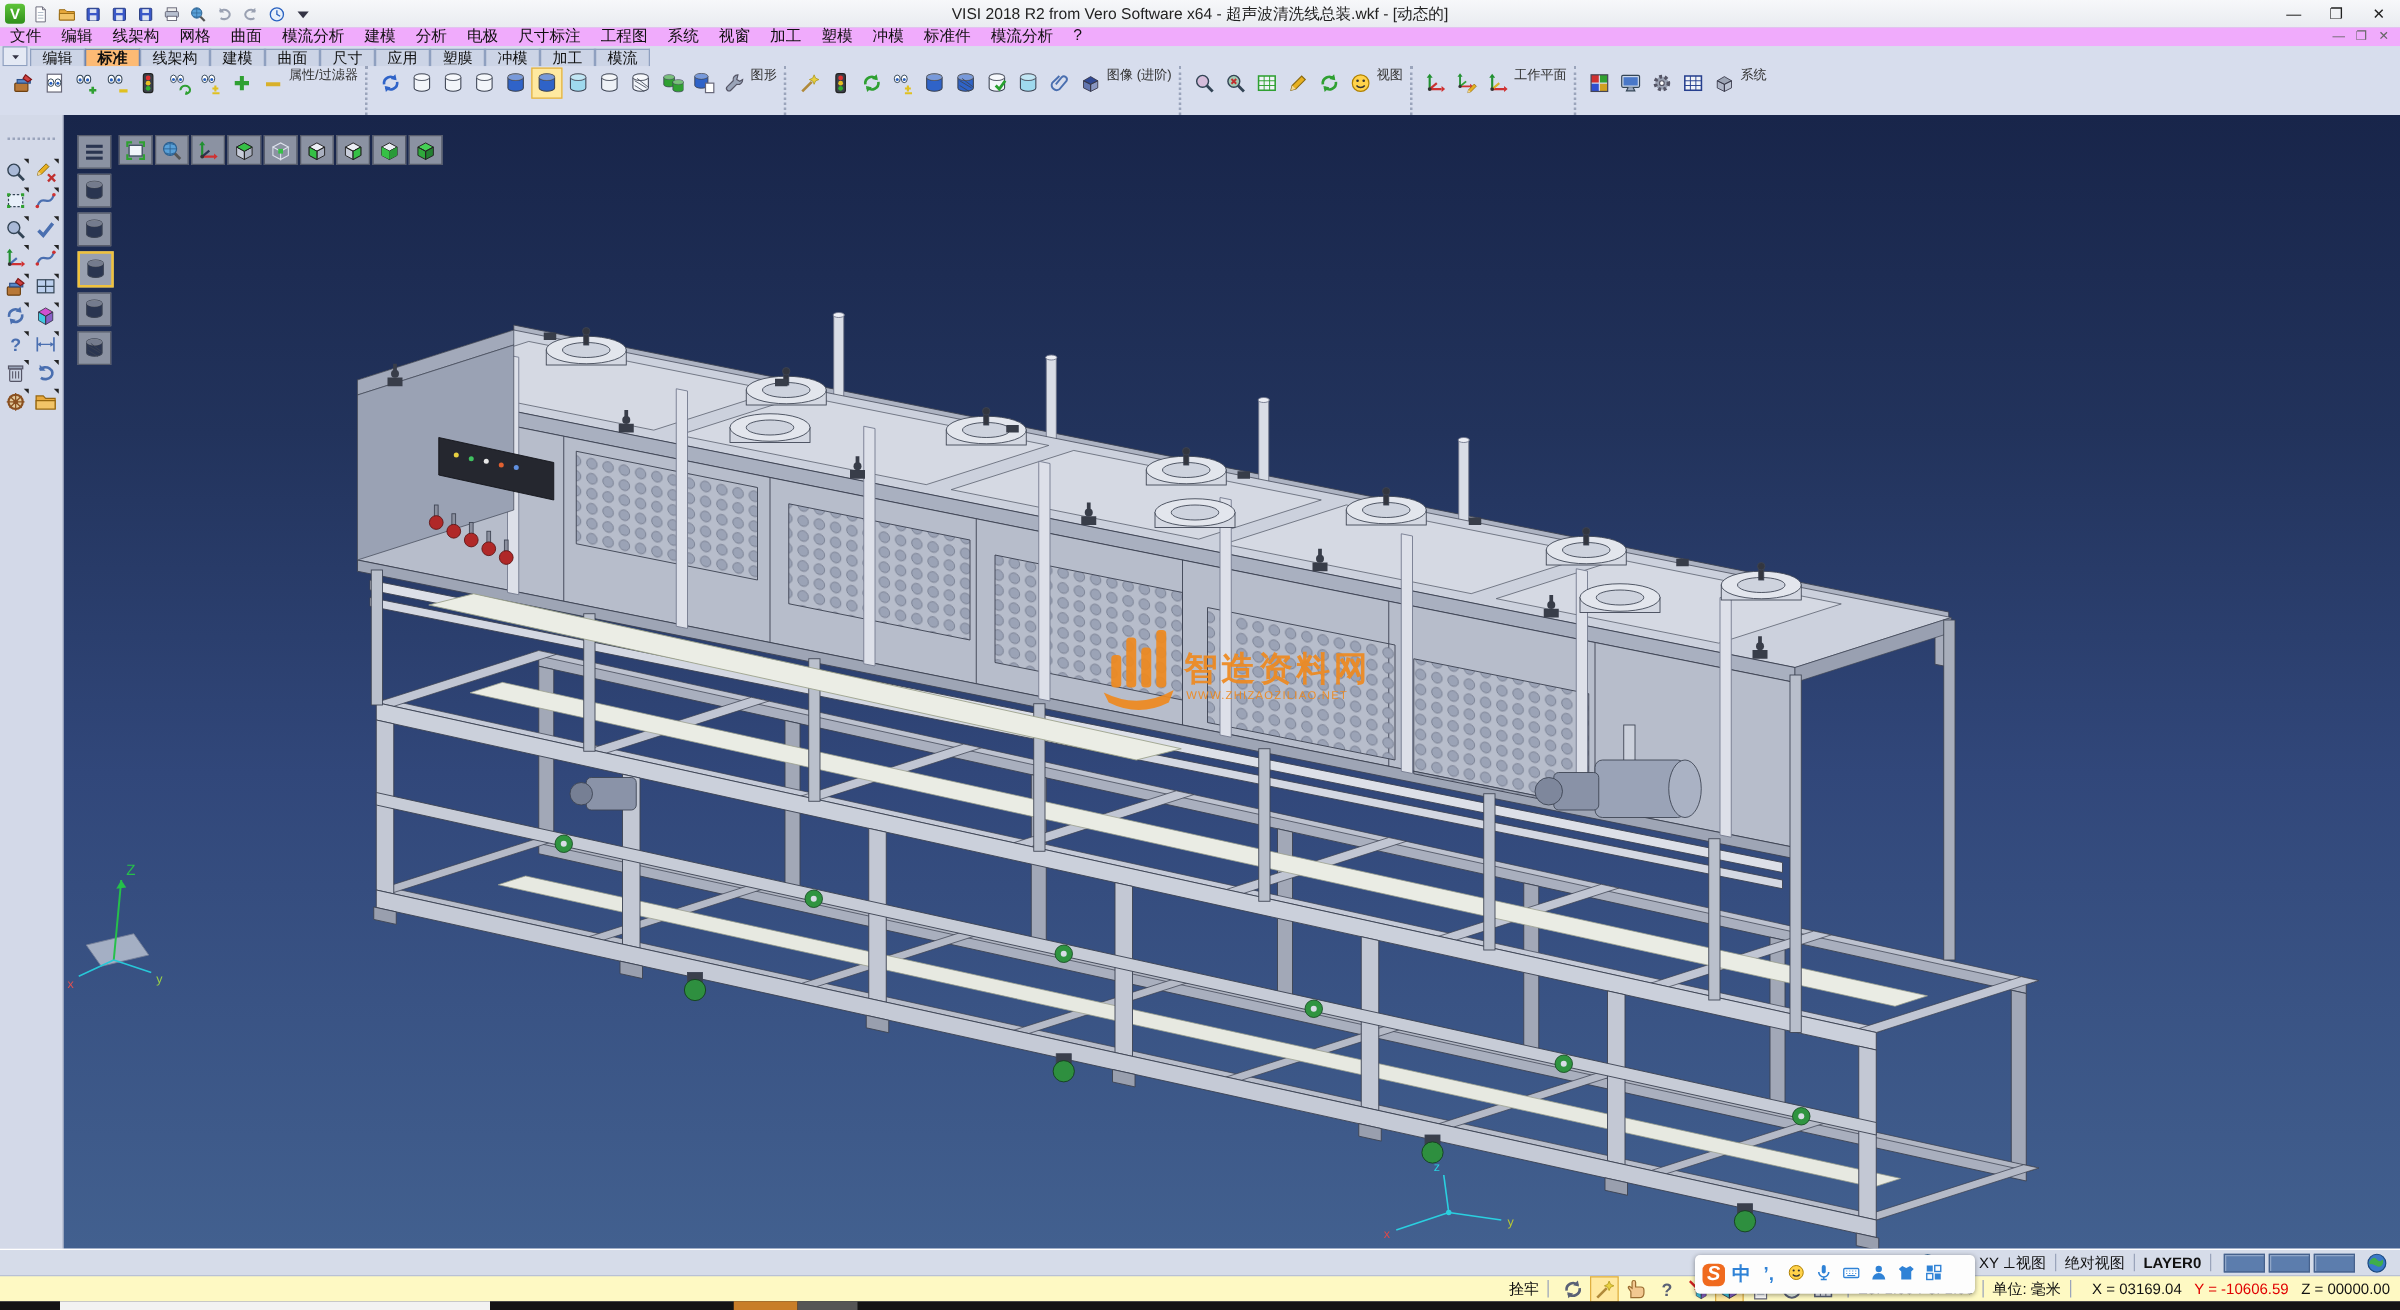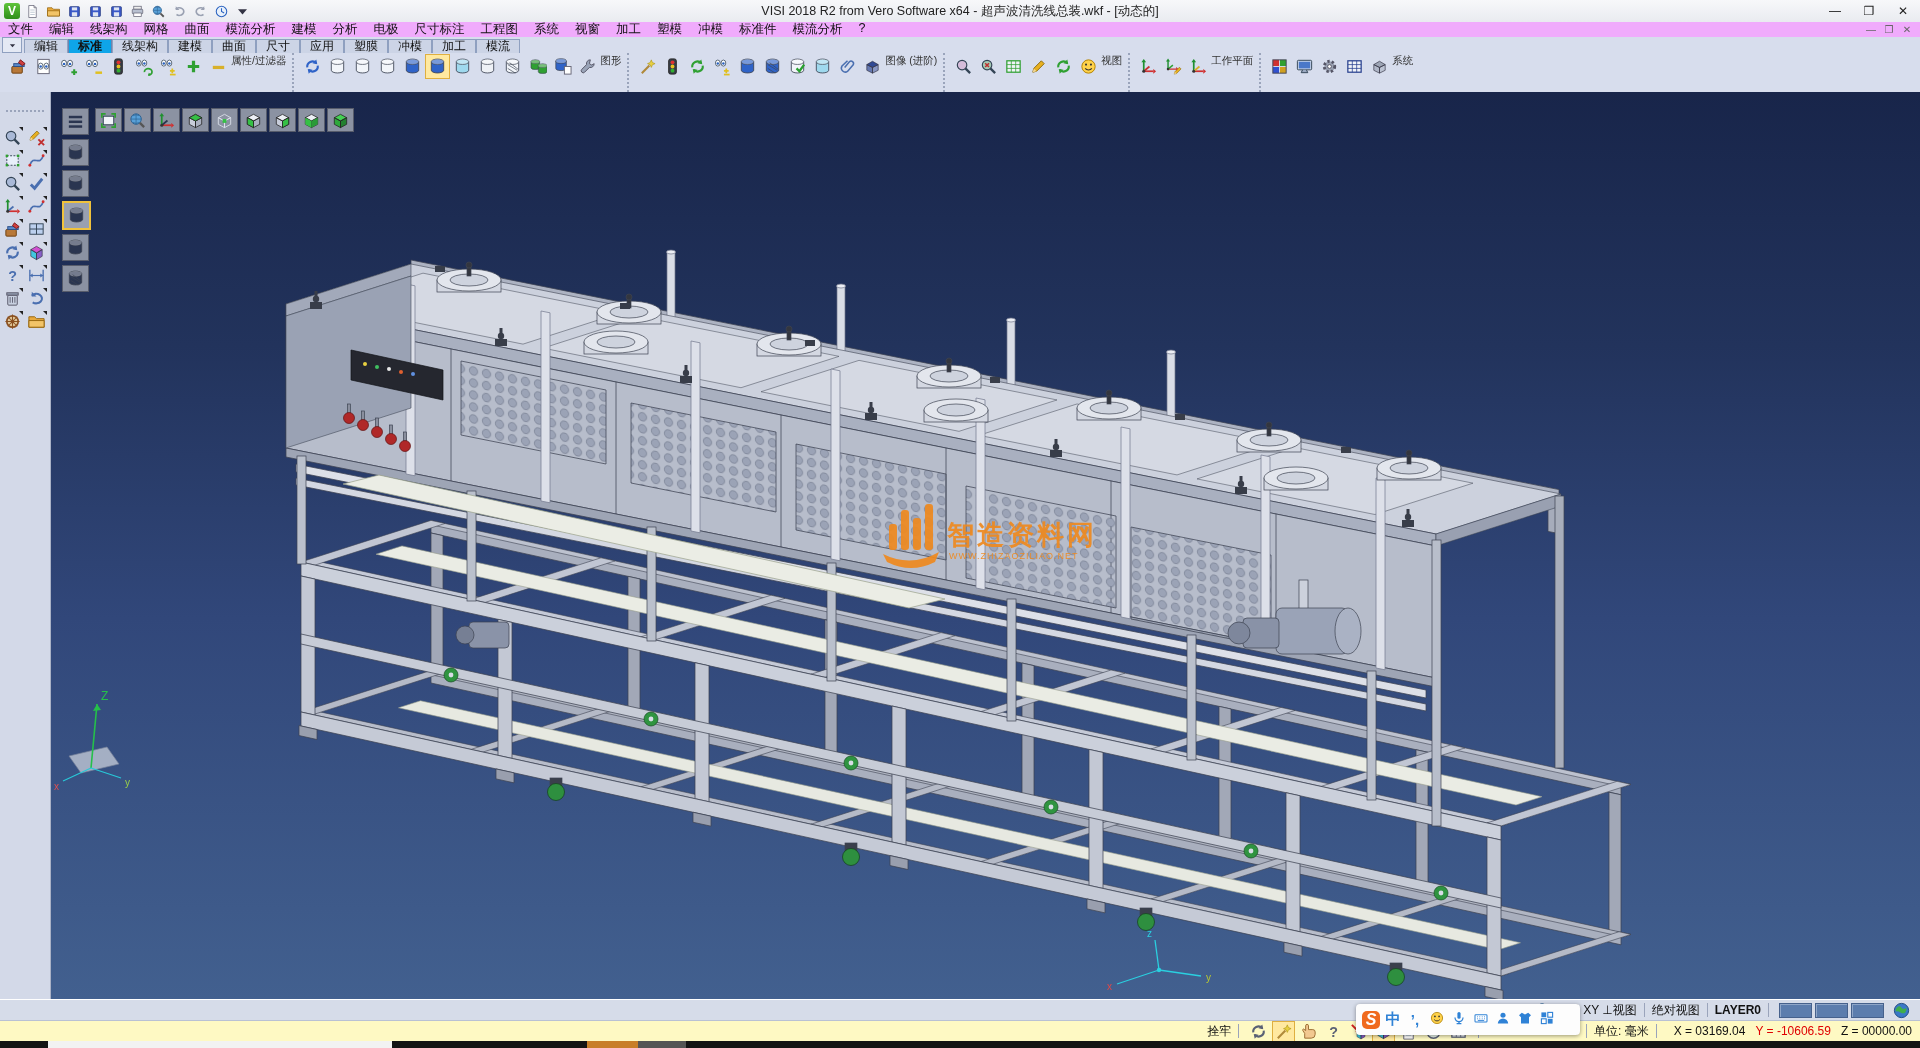"标准" .tab.active { background: #0ea5e9 -> #fdba74 }
